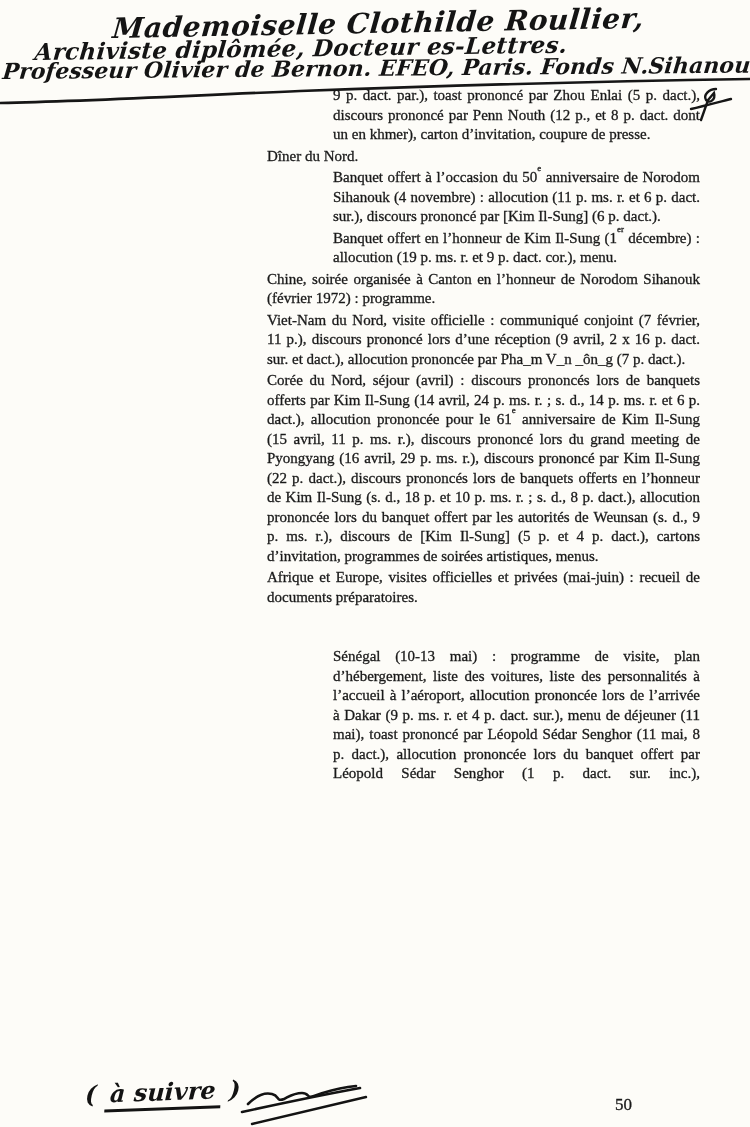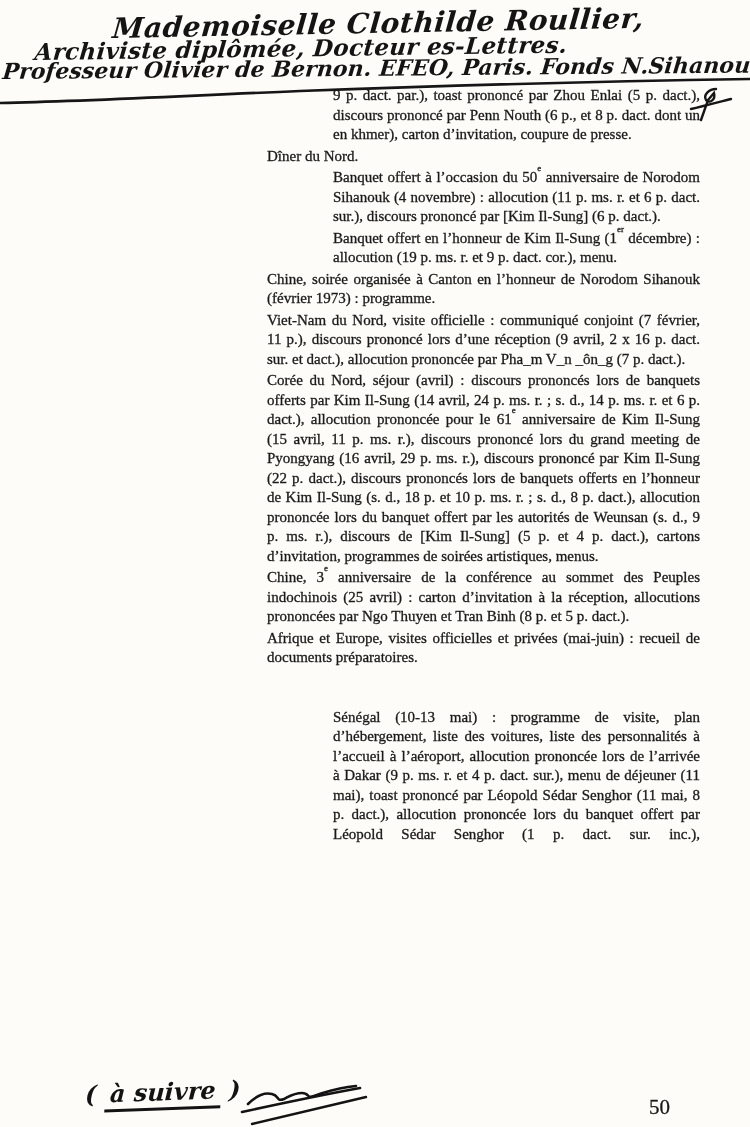"9 p. dact. par.), toast" p.para { text: 6 -> 12 }
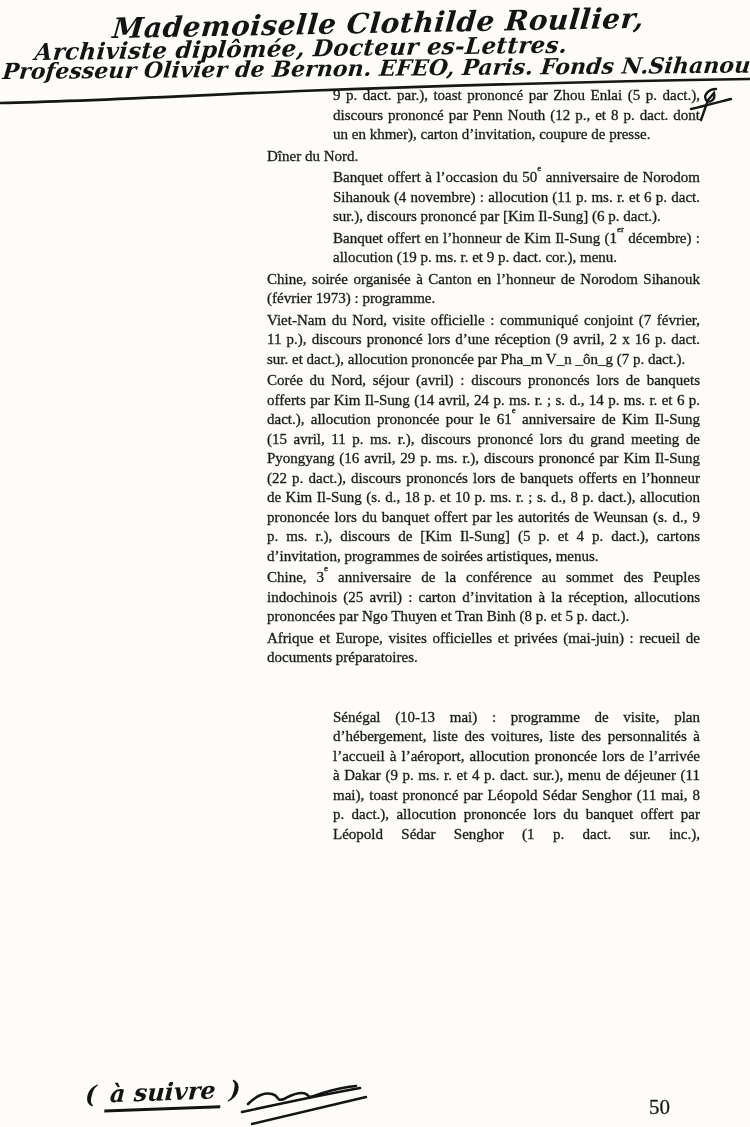"Chine, soirée organisée à Canton" p.para { text: 1973 -> 1972 }
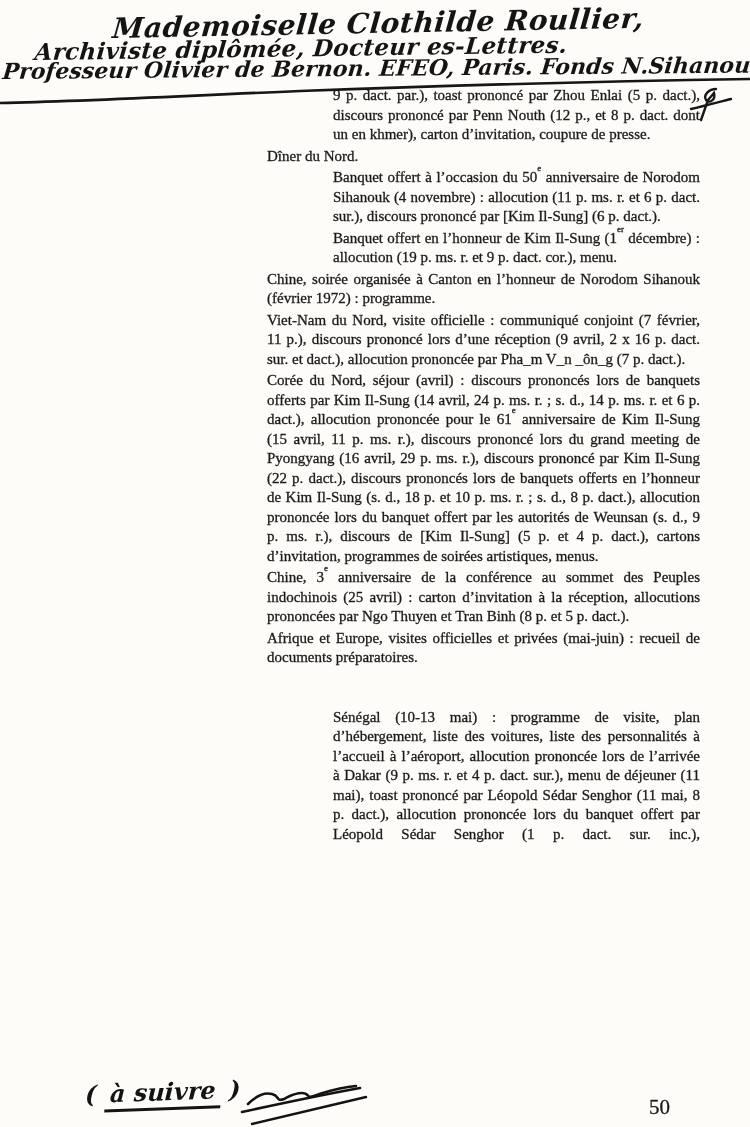"Chine, 3e anniversaire de la" p.para { html: <p>Chine, 3<sup>e</sup> anniversaire de la conférence au sommet des Peuples indochinois (25 avril) : carton d’invitation à la réception, allocutions prononcées par Ngo Thuyen et Tran Binh (8 p. et 5 p. dact.).</p> -> none }
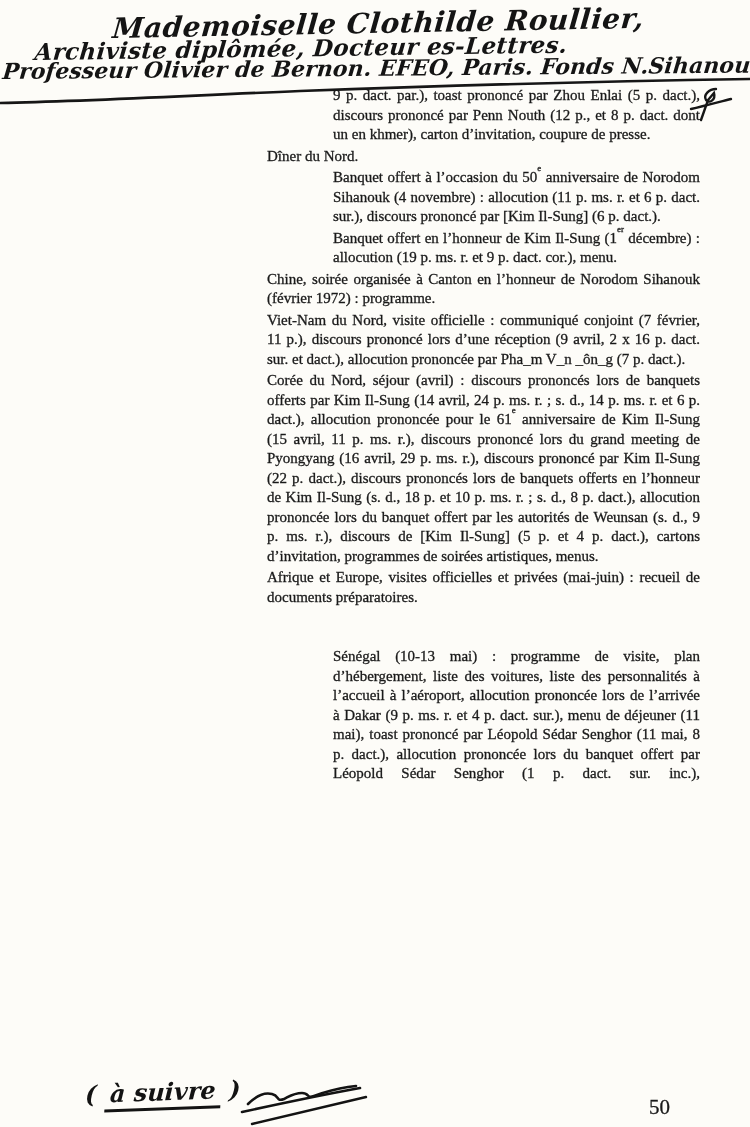"50" .page-number { font-size: 21px -> 17px; left: 649px -> 615px }
